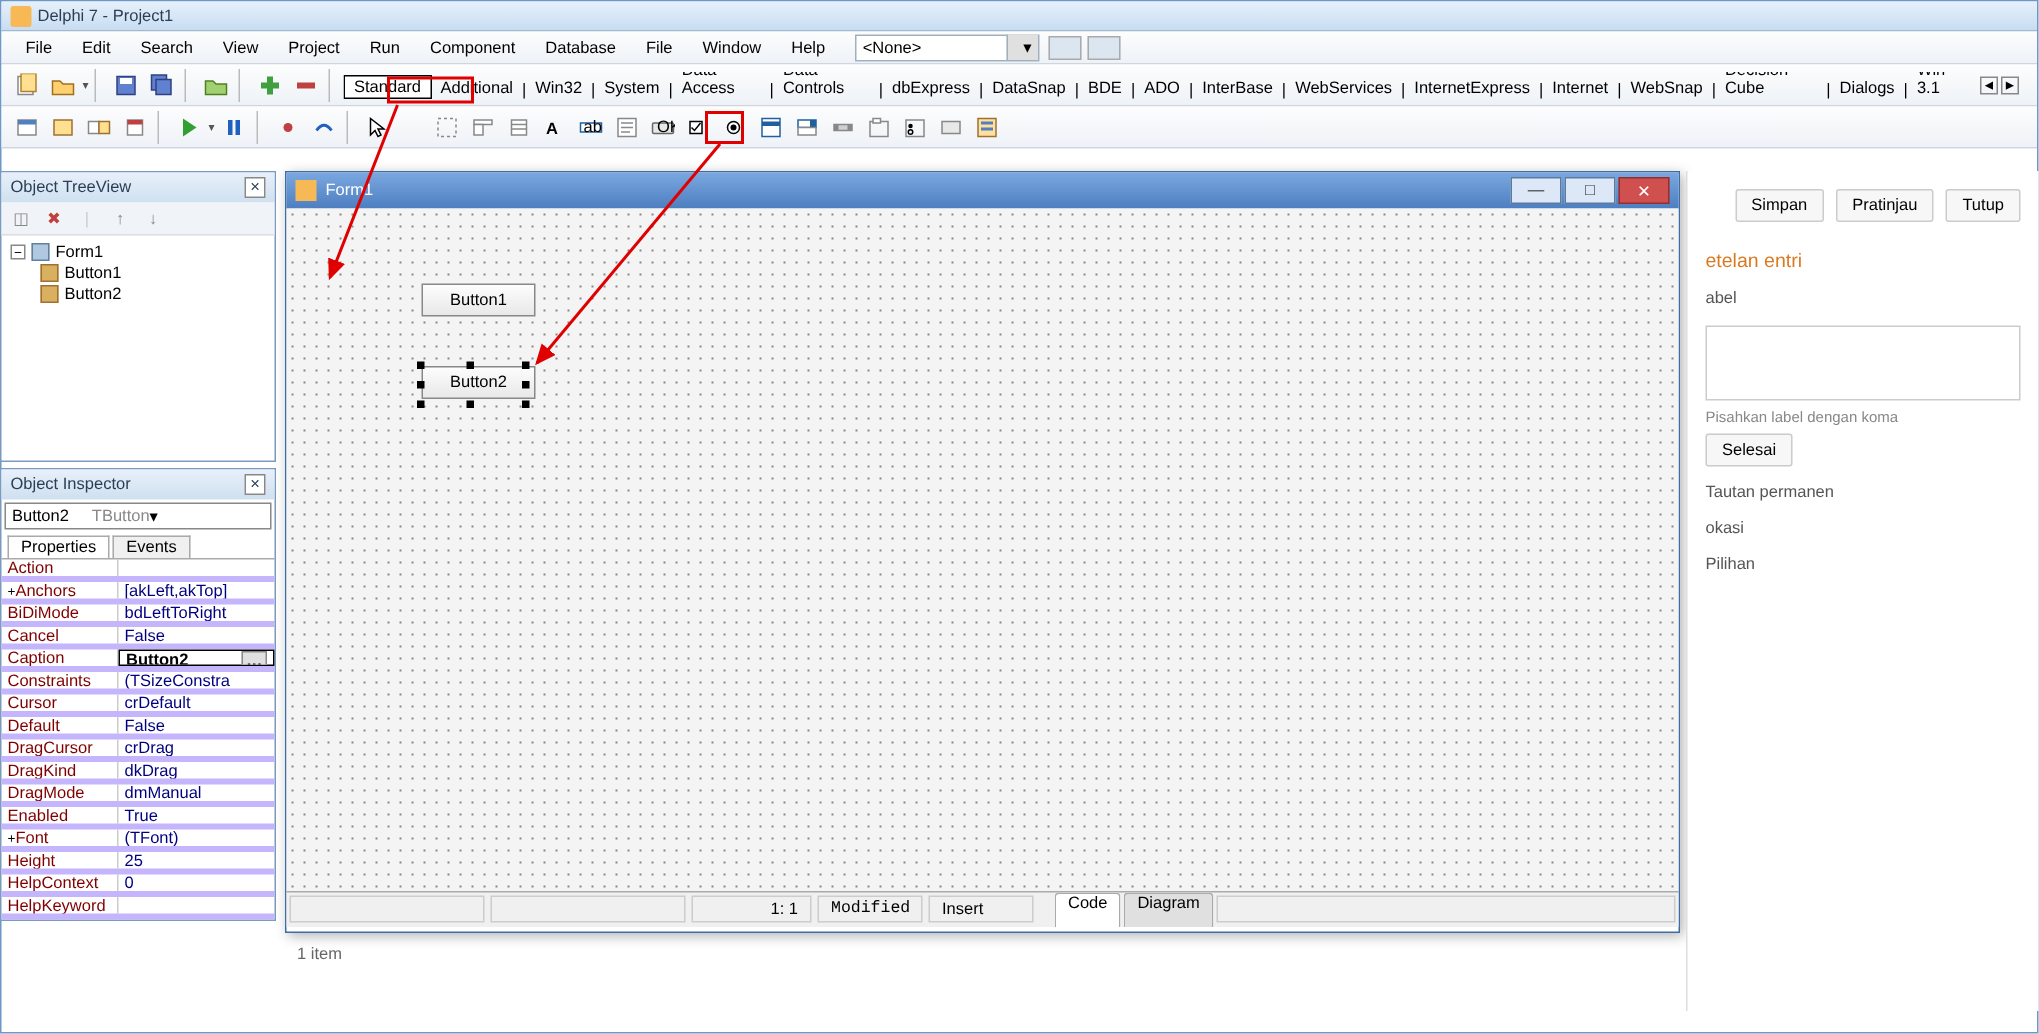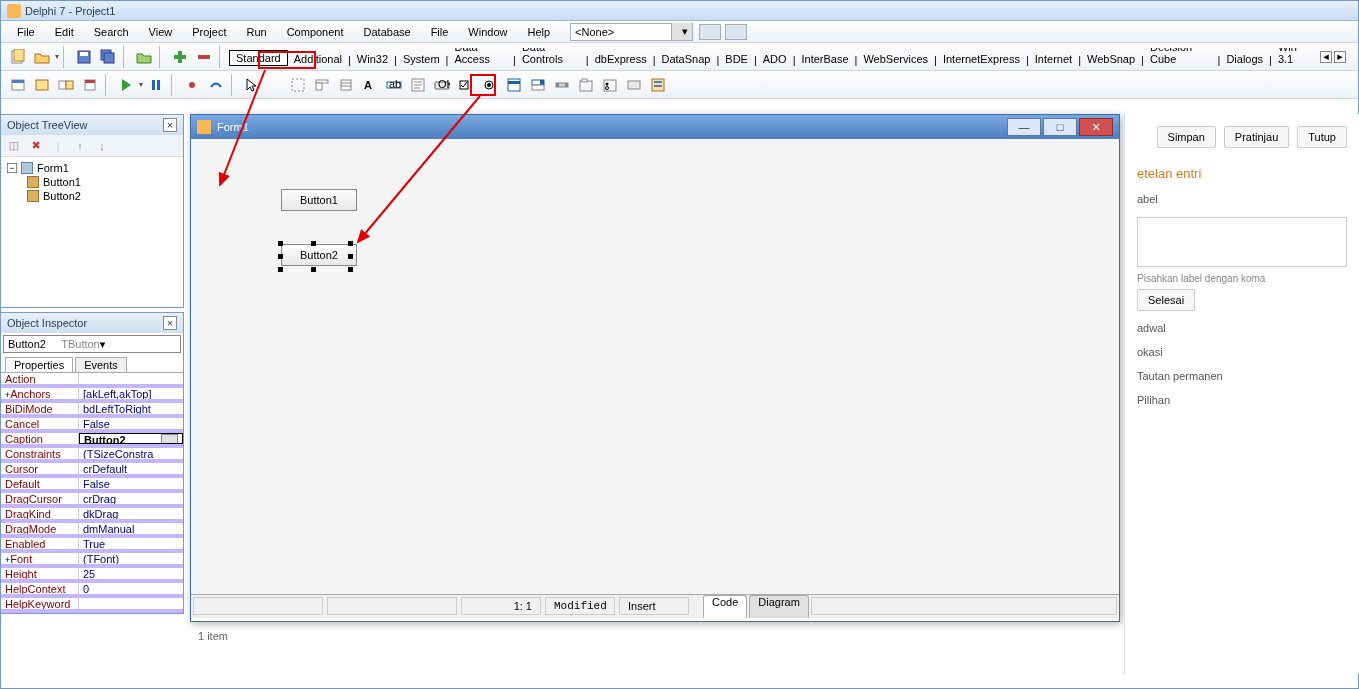"adwal" div.section { html: <div>adwal</div> -> none }
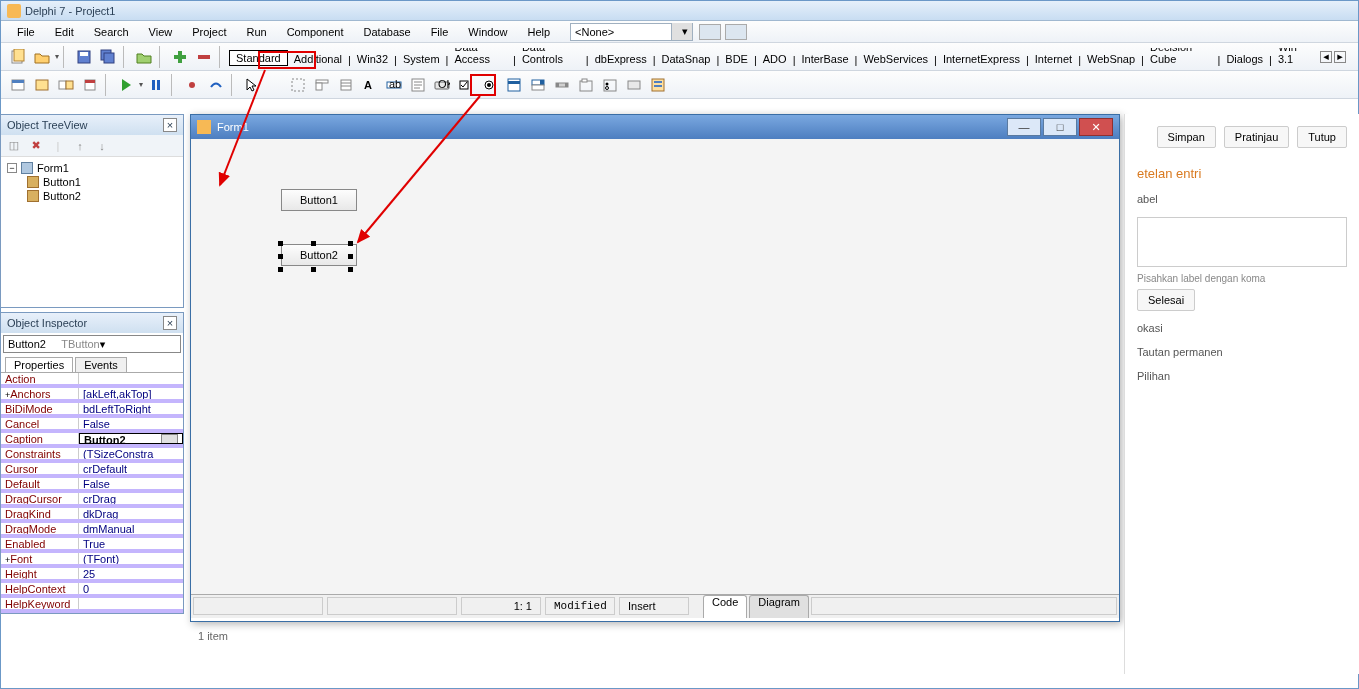"okasi" div.section { order: before "Tautan permanen" -> after "Tautan permanen" }
